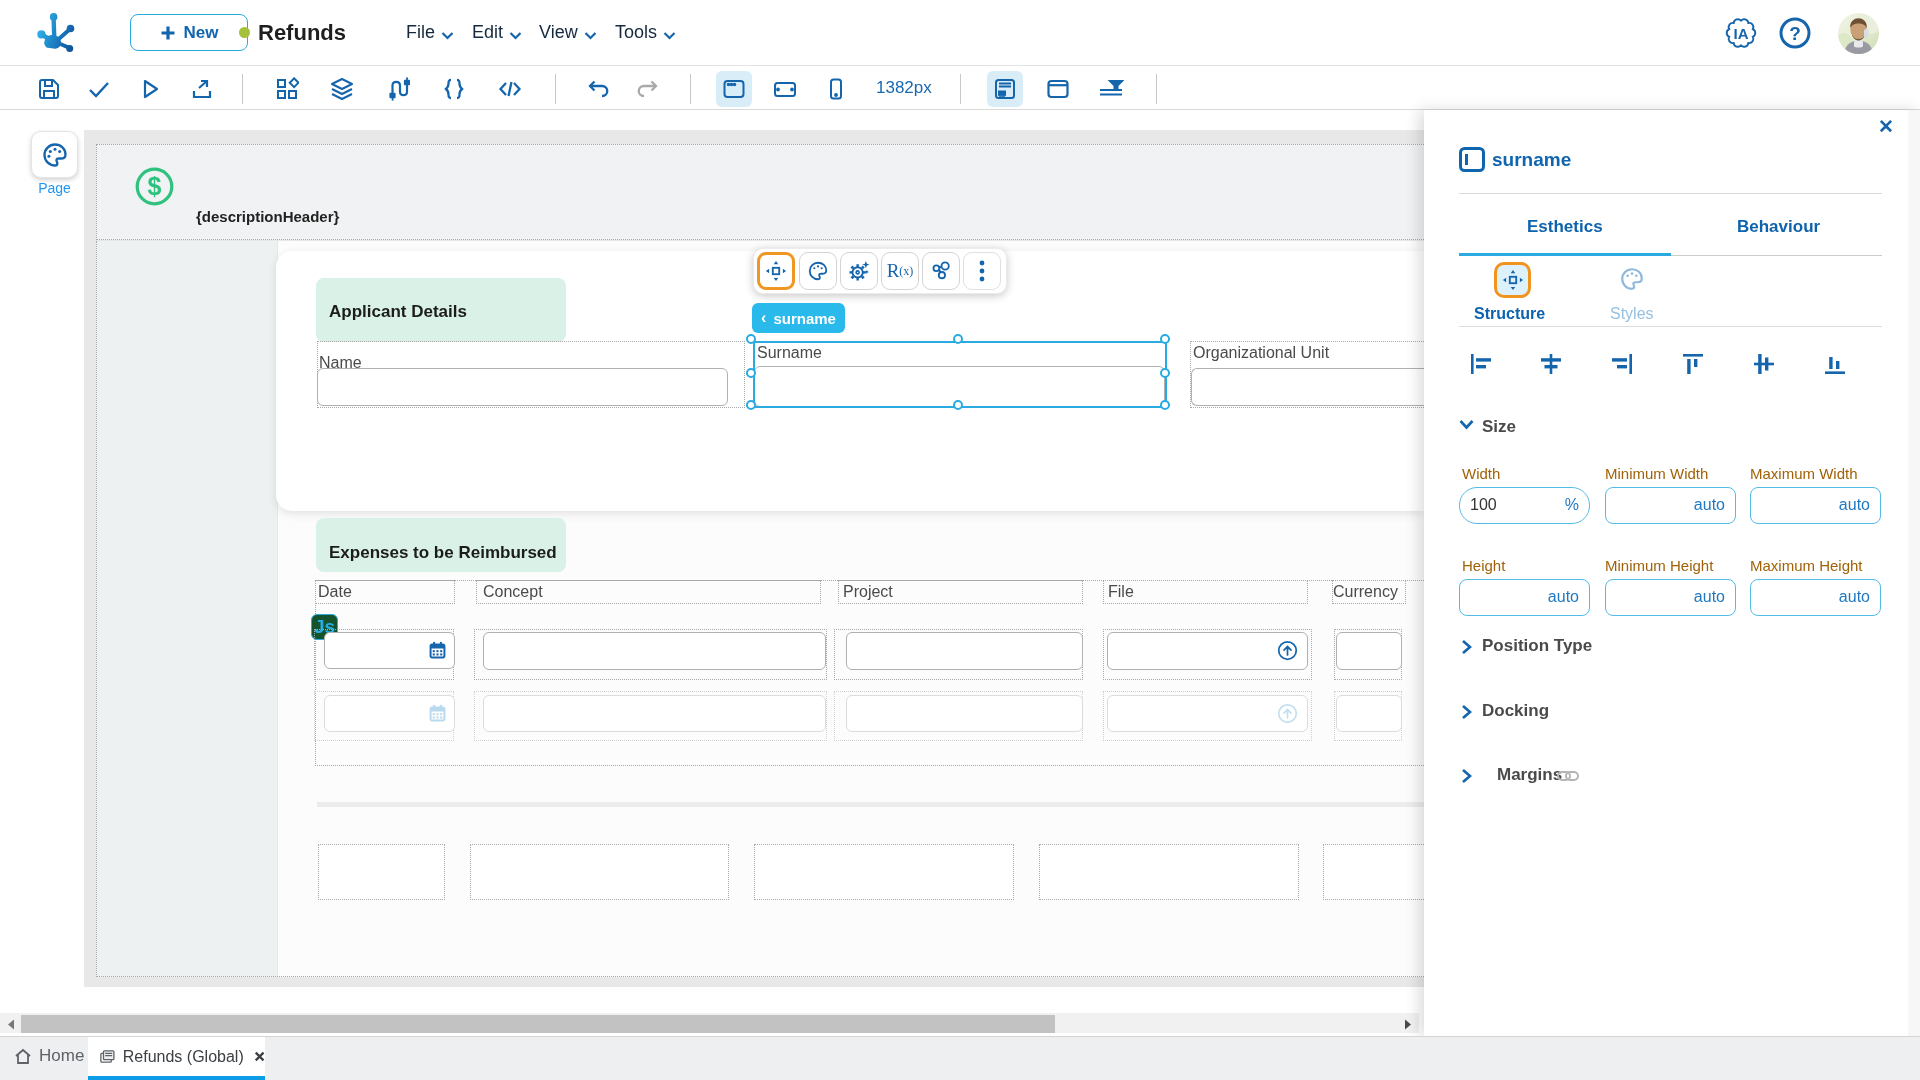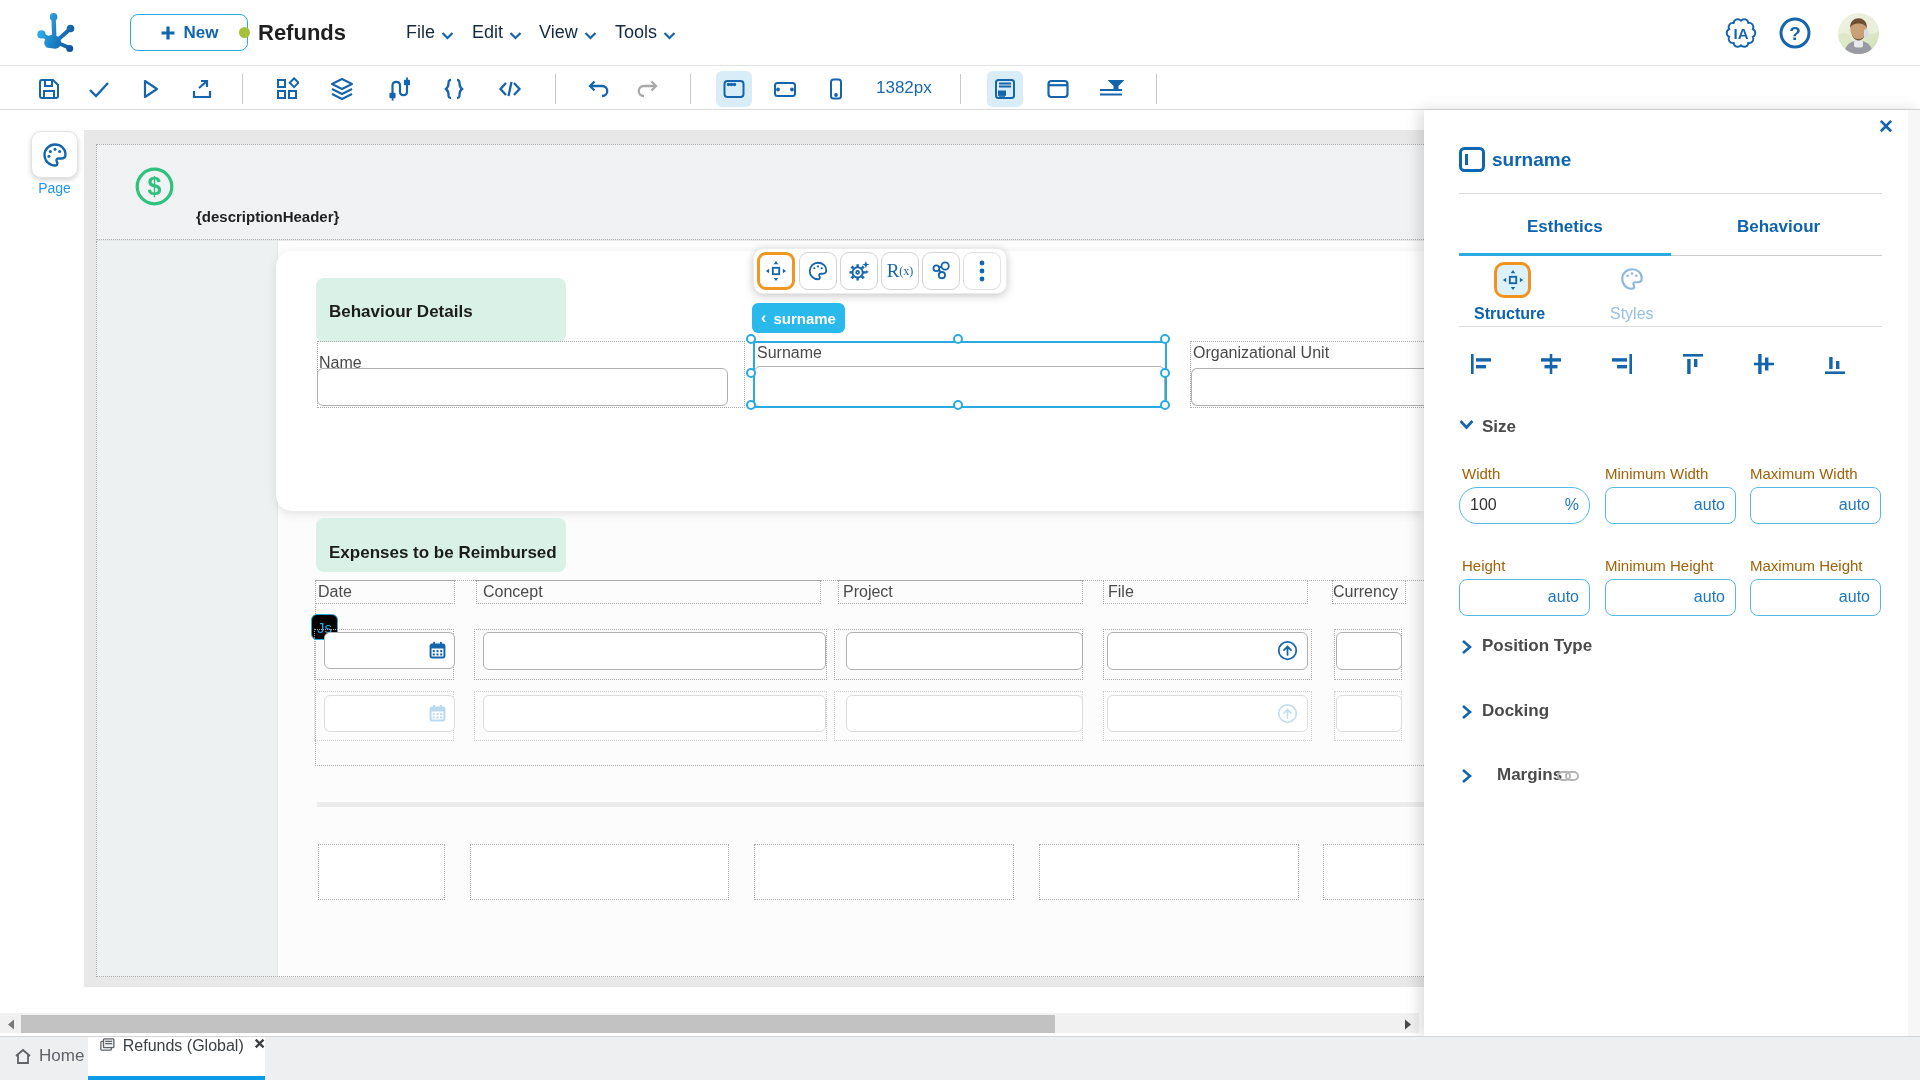"Behaviour Details" span { text: Behaviour -> Applicant }
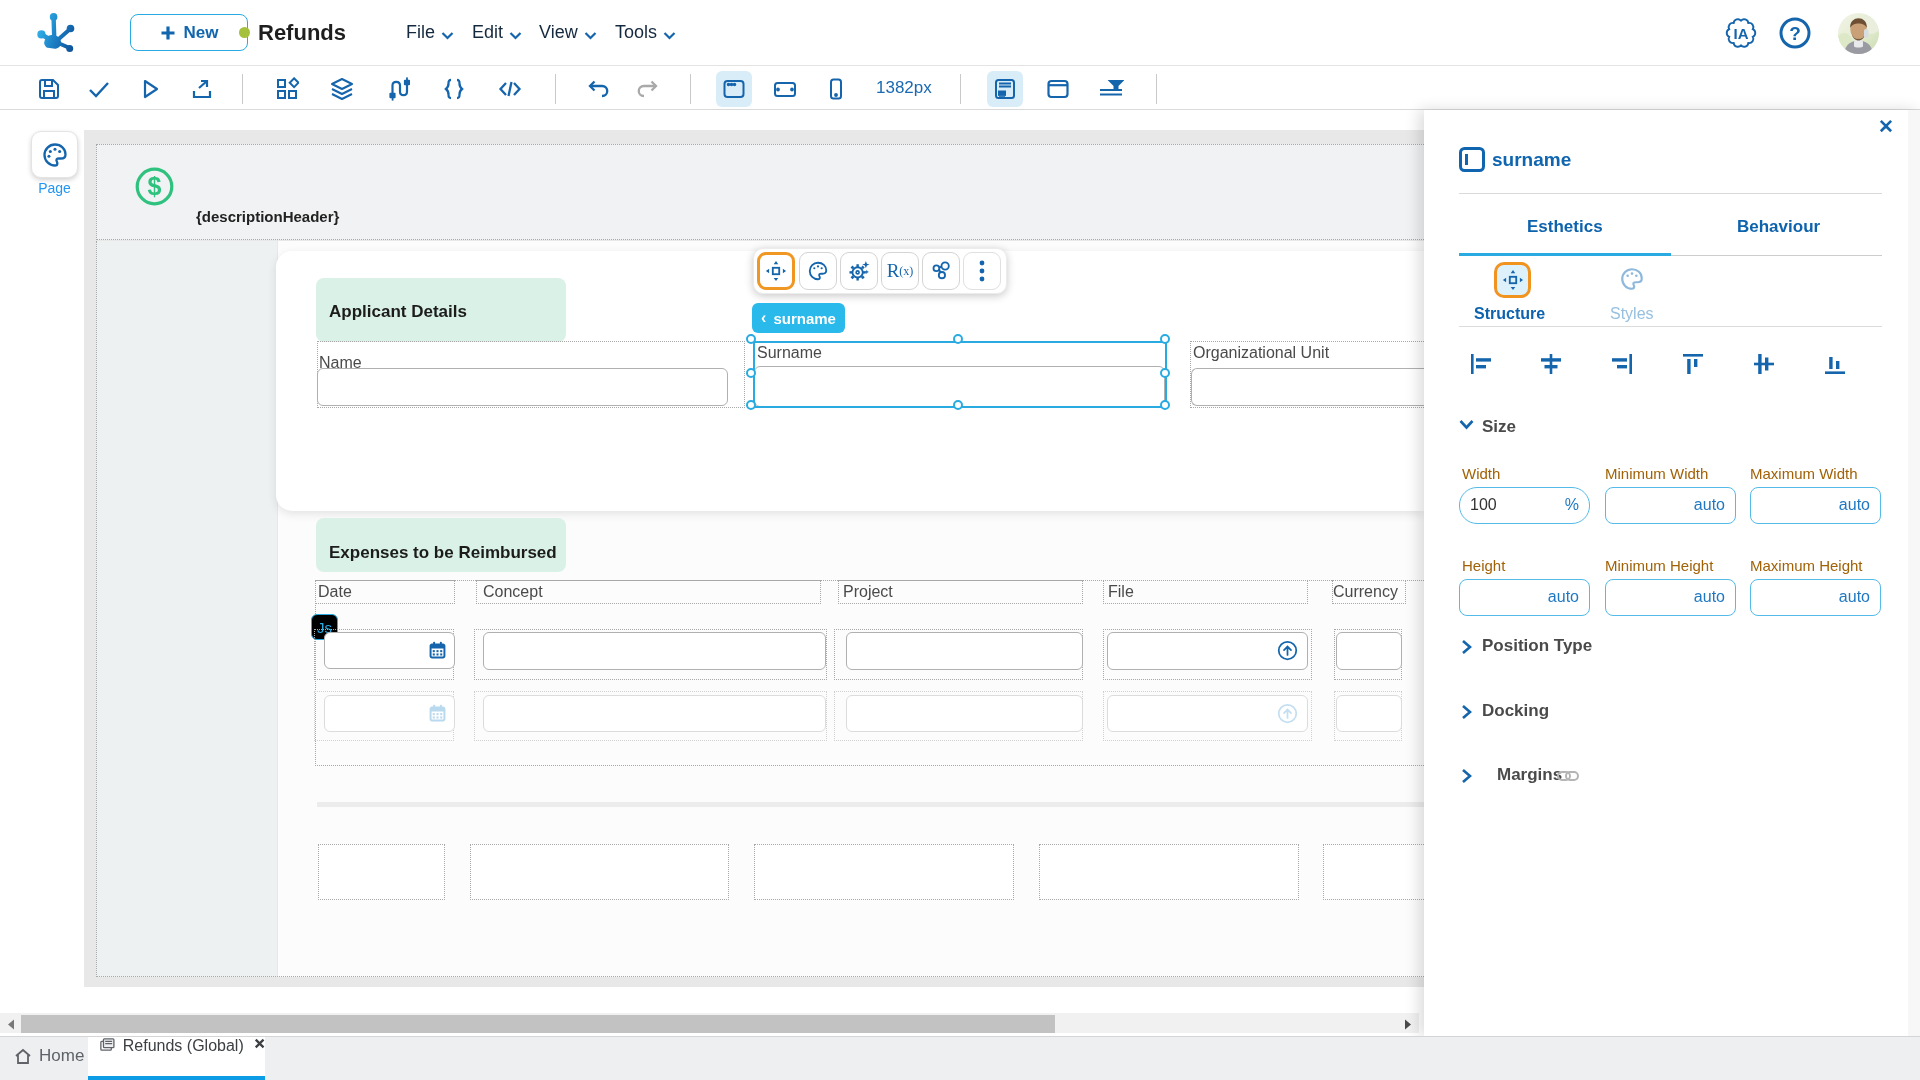"Js" div.abs { background: #000000 -> #14532d; font-size: 15px -> 19px; font-weight: normal -> bold }
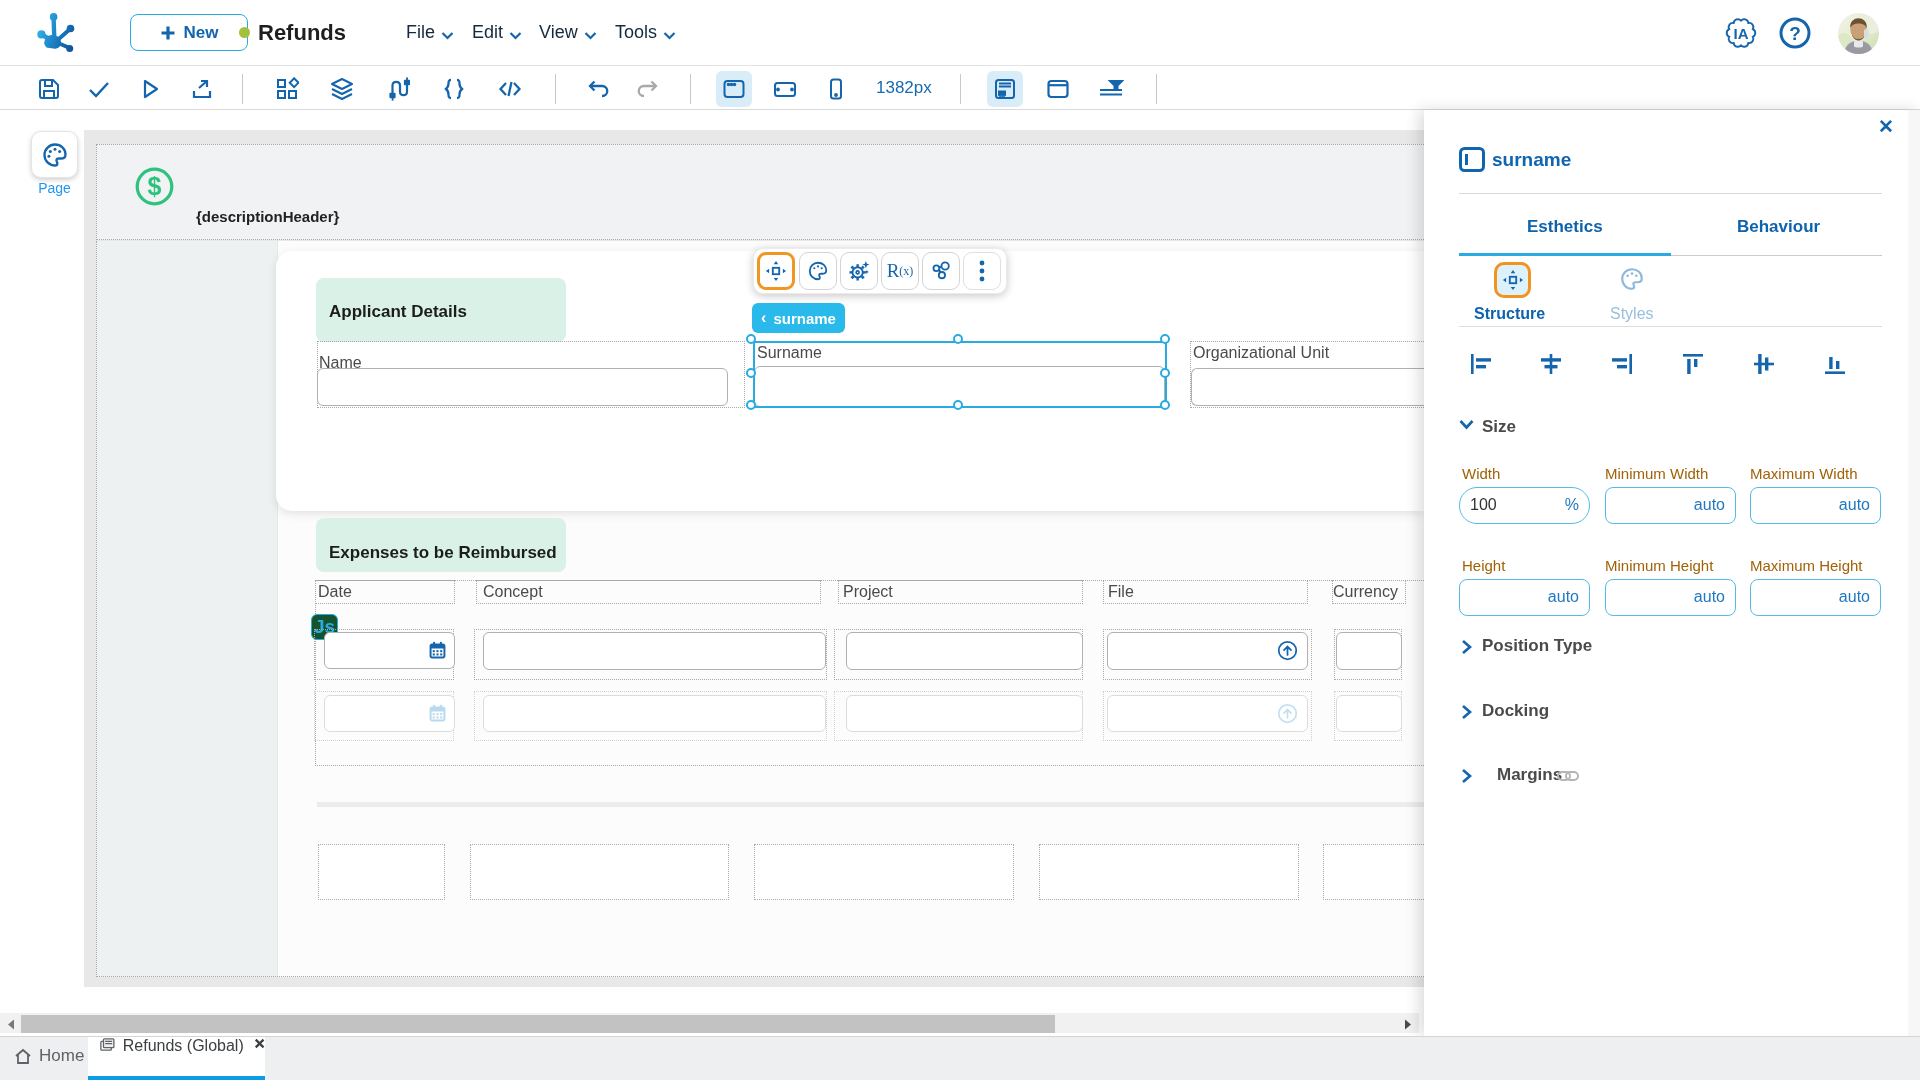"Refunds (Global)" #activetab { align-items: flex-start -> center }
